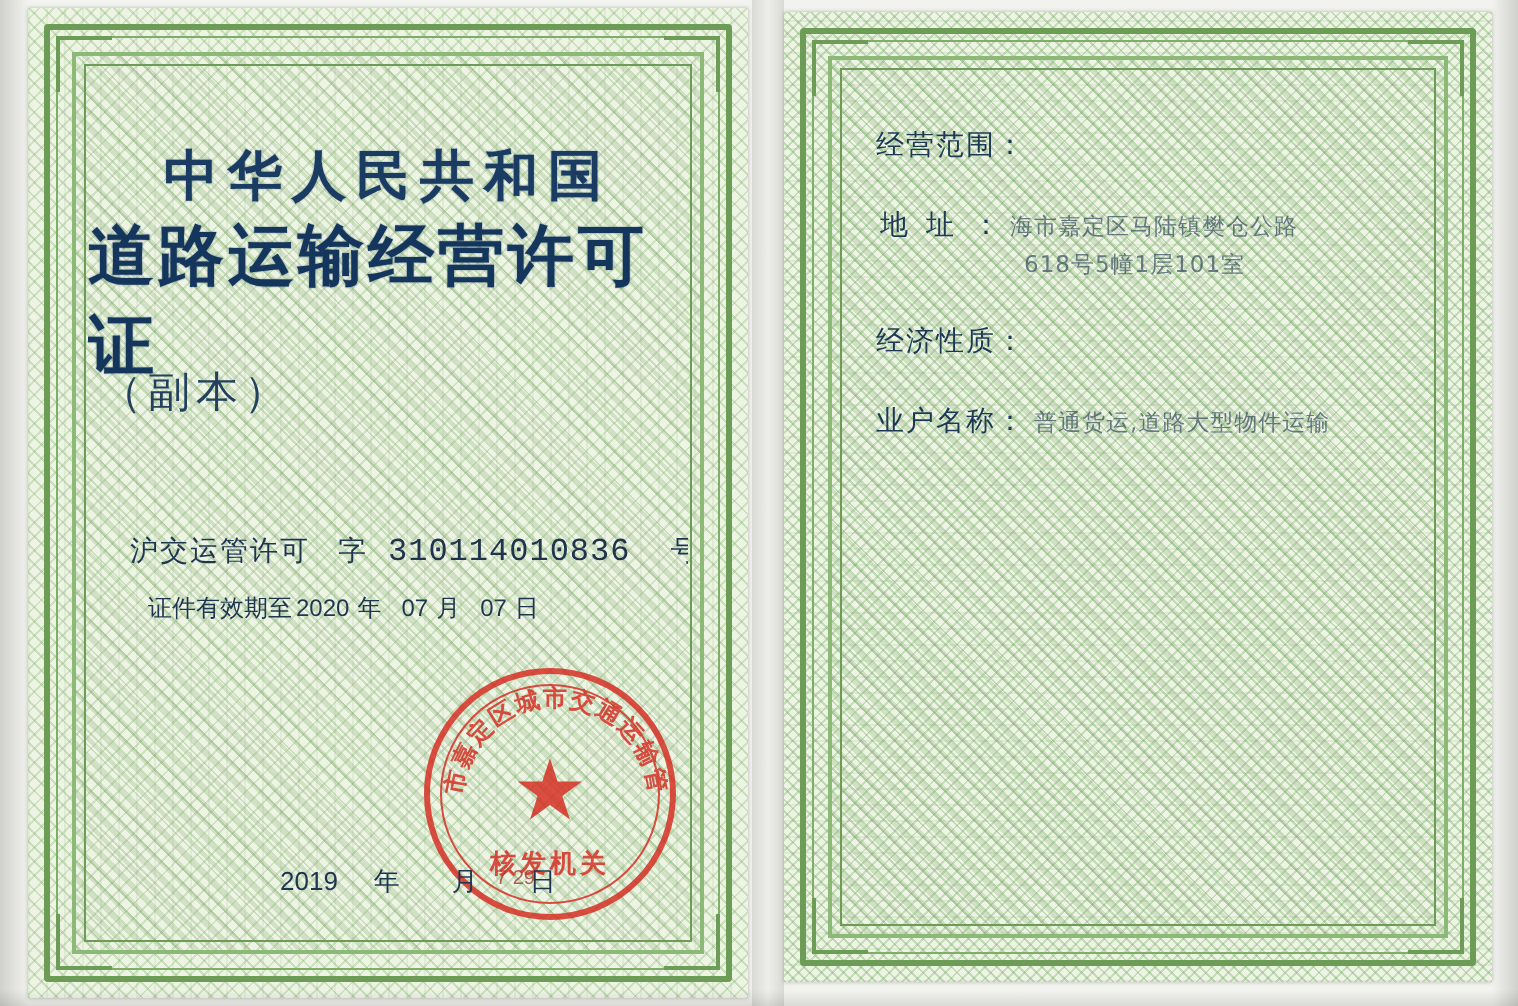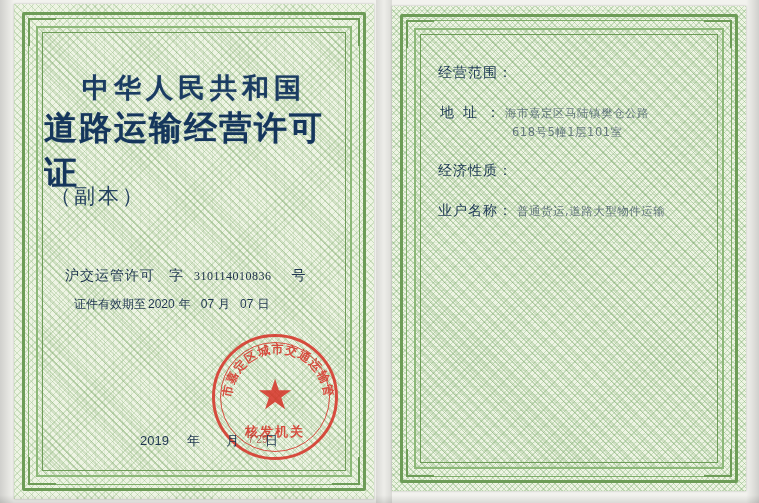"310114010836" .line-number .num { font-family: Liberation Serif, serif -> Liberation Mono, monospace; font-size: 12px -> 16px }
